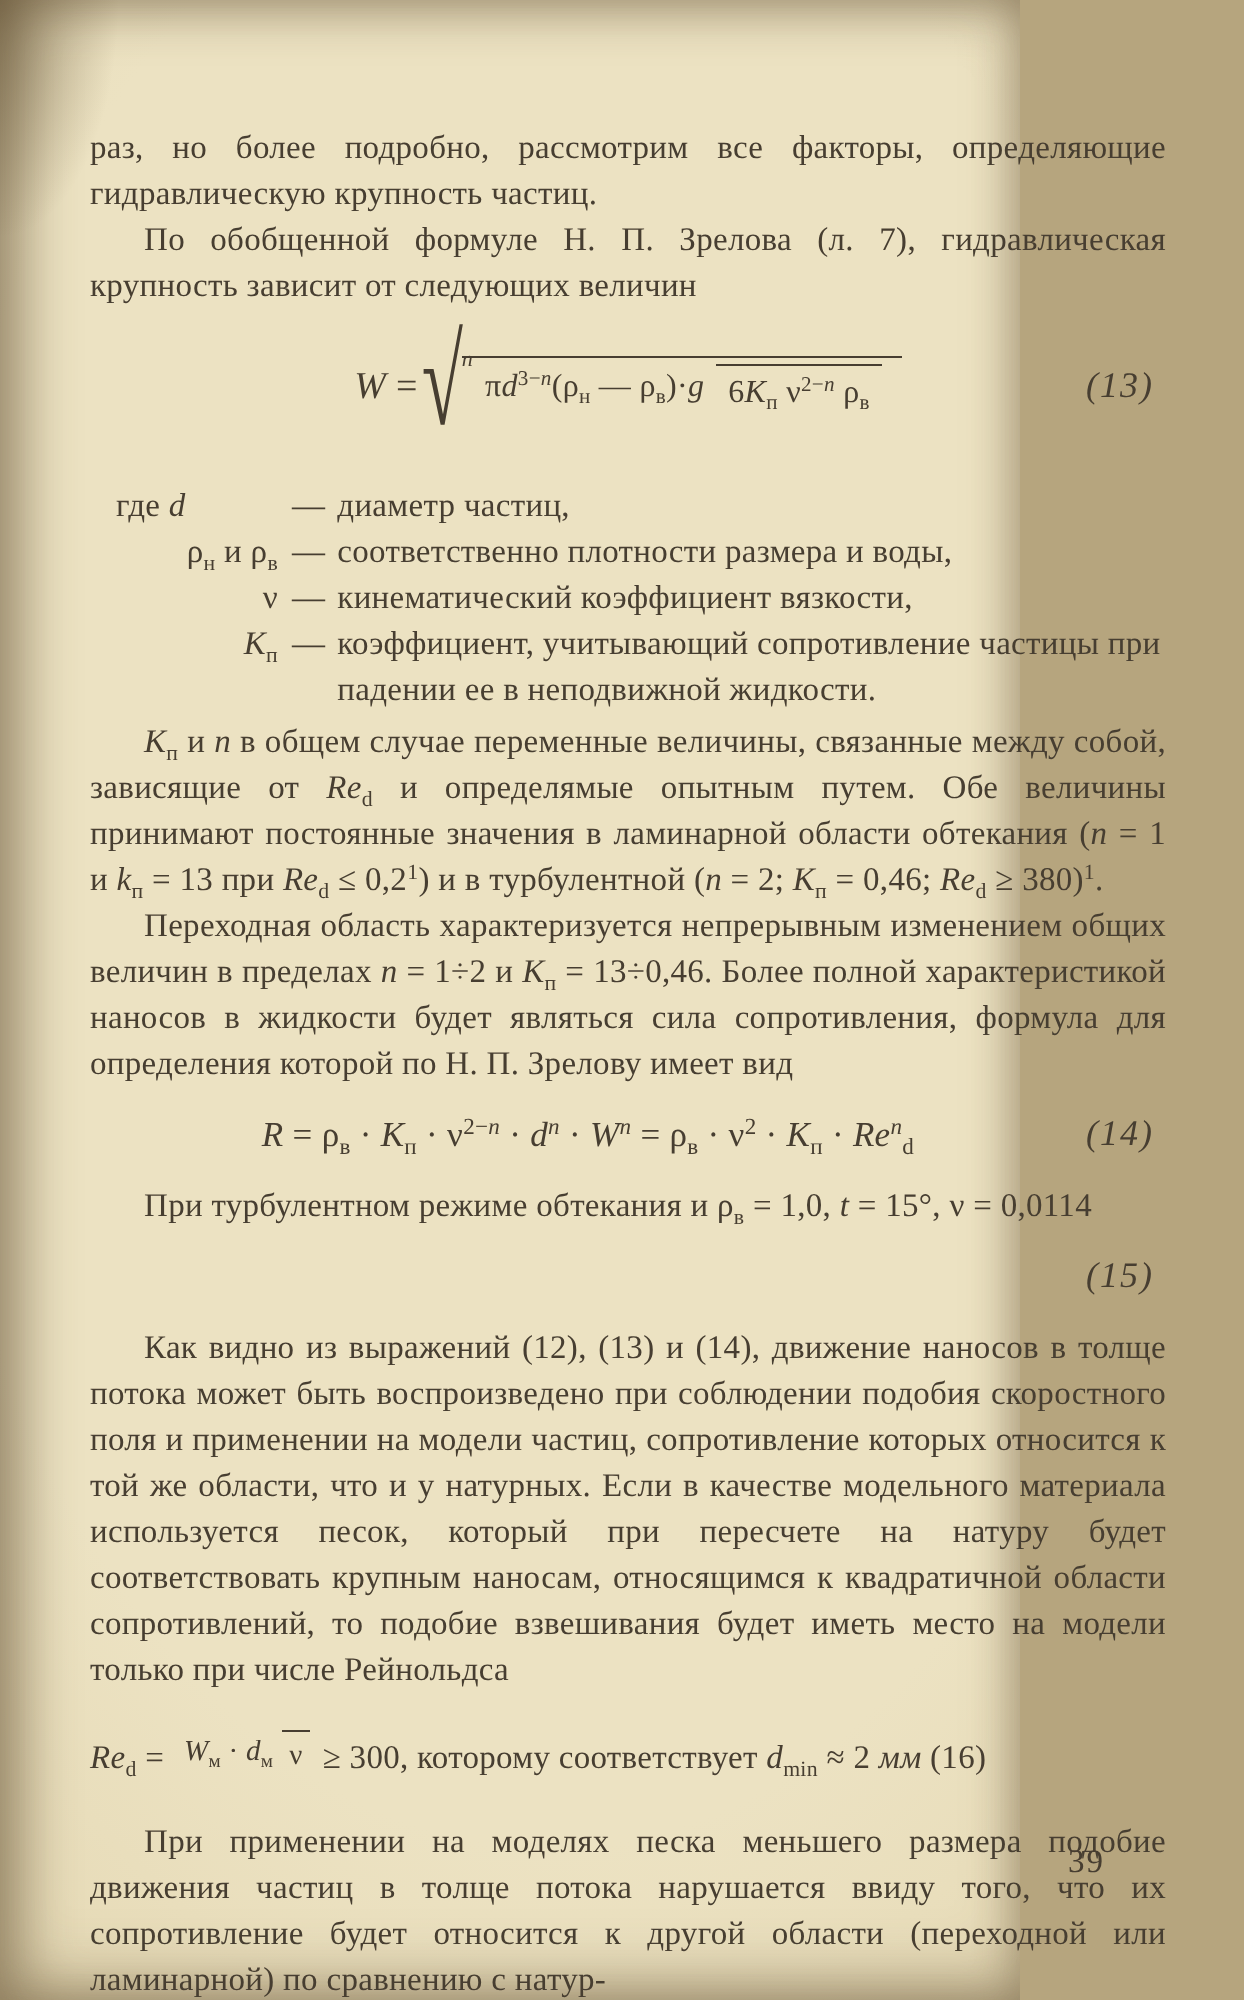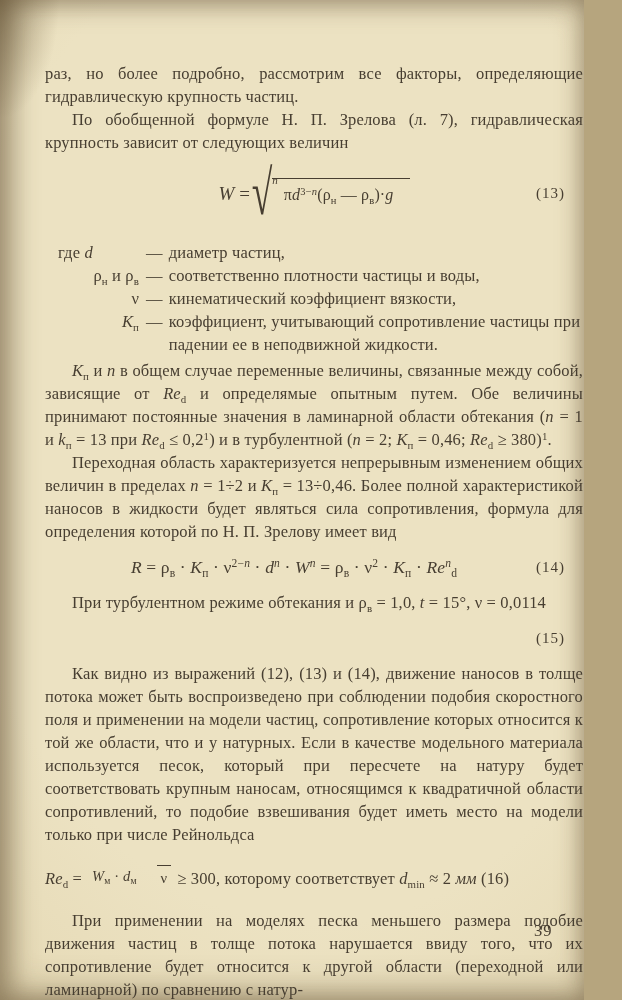"раз, но более подробно, рассмотрим" .page { width: 584px -> 510px }
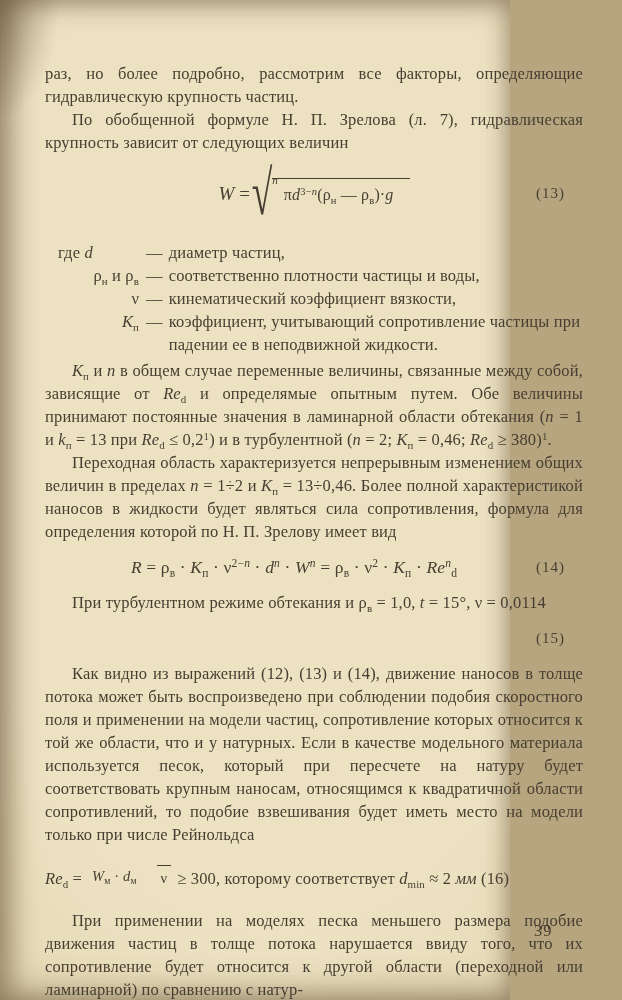"6Kп ν2−n ρв" span.den { html: none -> <span>6<i>K</i><sub>п</sub> ν<sup>2−<i>n</i></sup> ρ<sub>в</sub></span> }
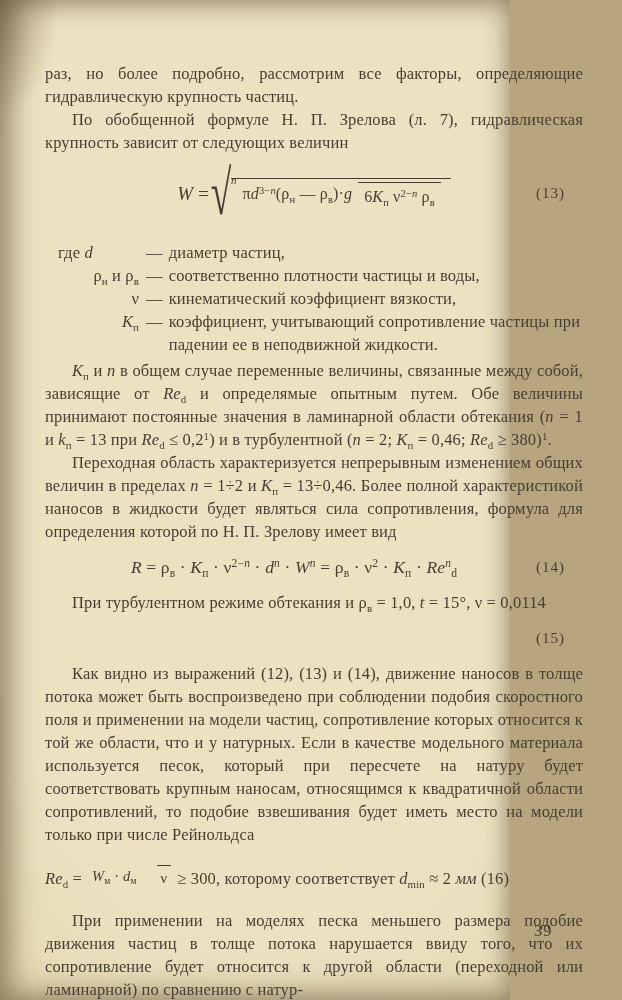"(13)" .eq-number { font-size: 15px -> 18px; font-style: none -> italic; right: 18px -> 6px }
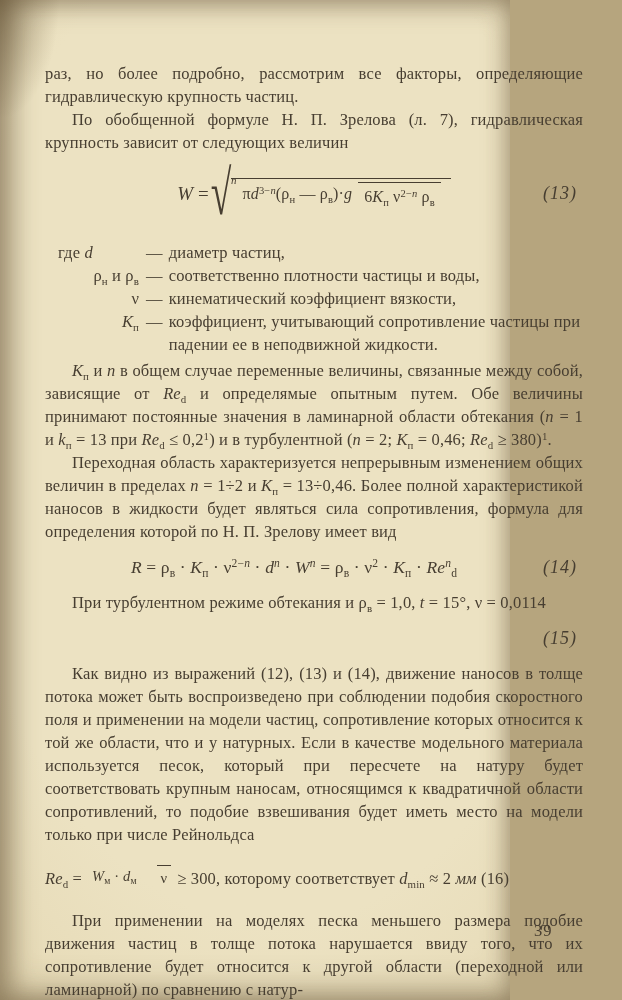"соответственно плотности частицы и воды," span.where-desc { text: частицы -> размера }
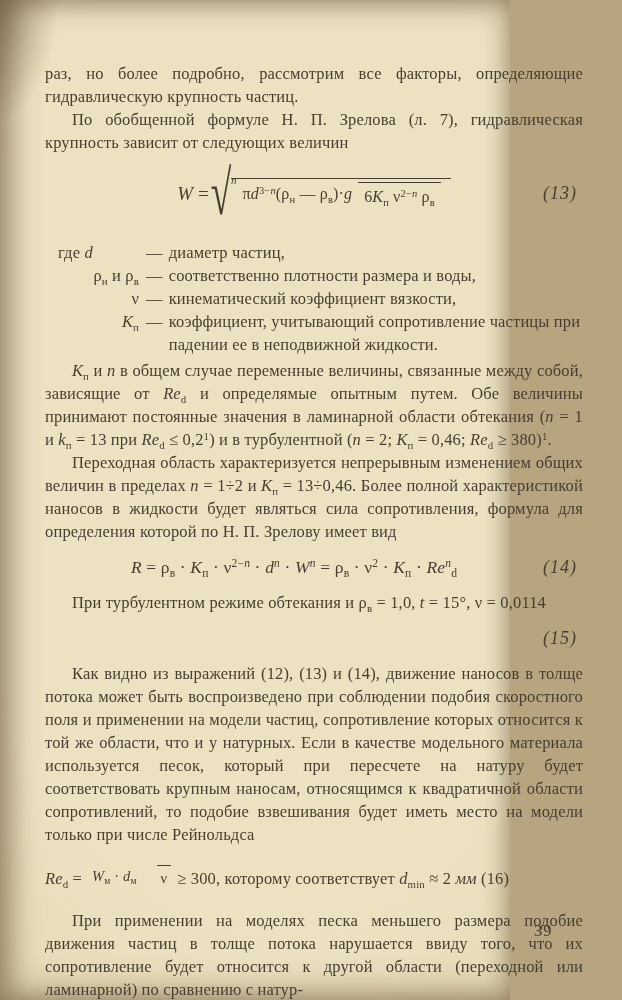"Wм · dм" .f16 .frac { gap: 16px -> none }
